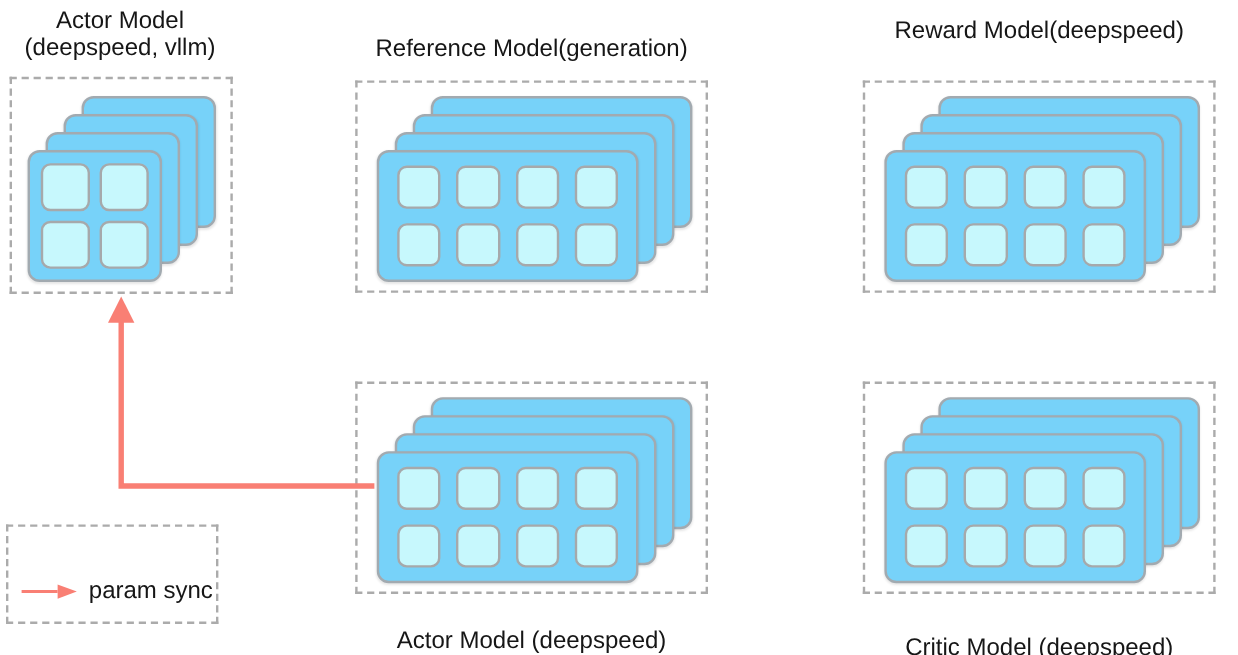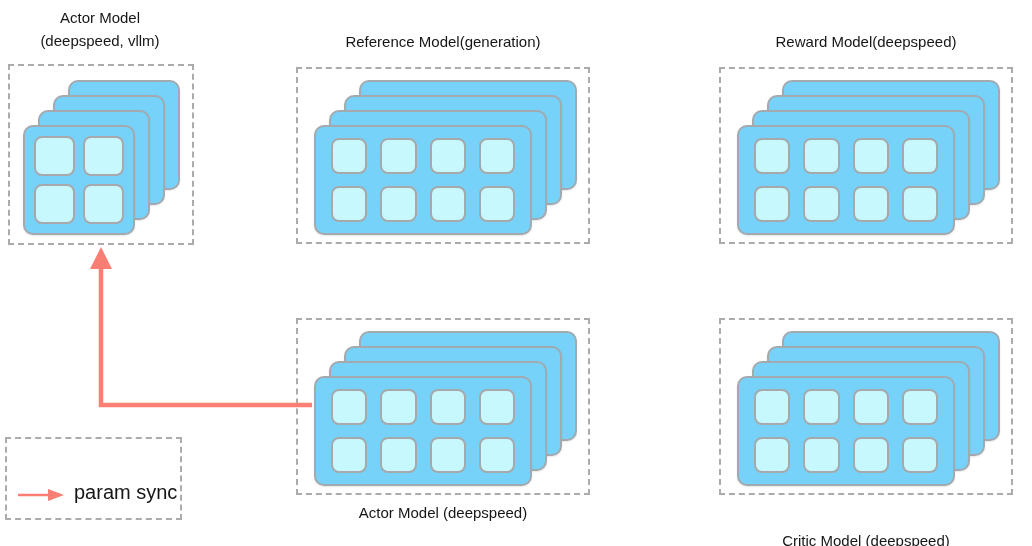"Actor Model" .title { font-size: 15px -> 20px }
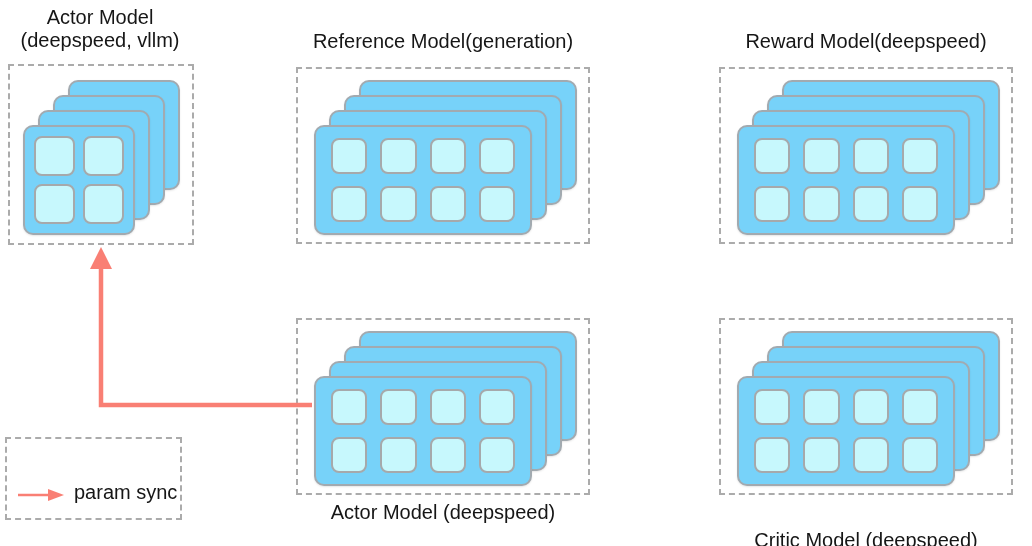"Reward Model(deepspeed)" #t-reward { top: 30px -> 15px }
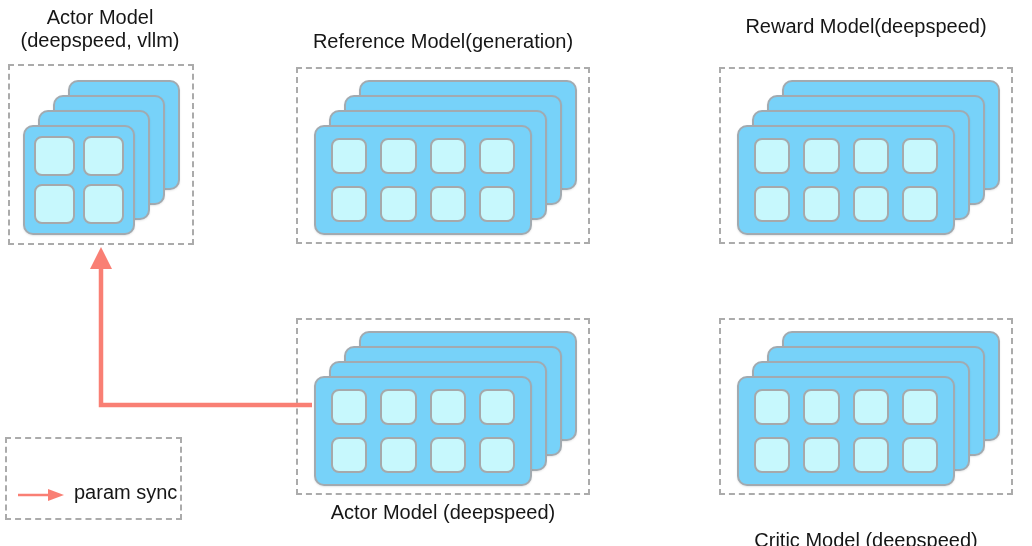"param sync" .legend-row { align-items: flex-end -> center }
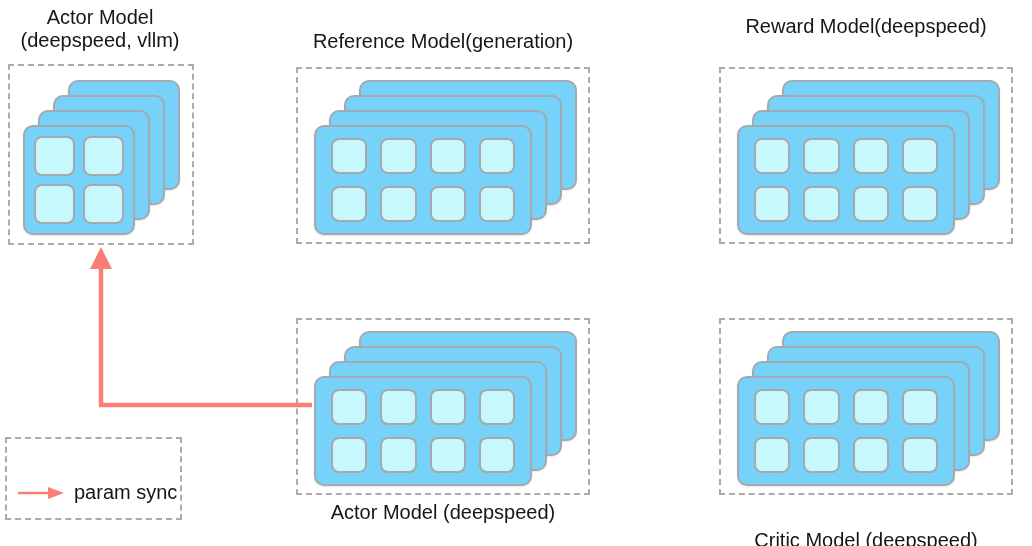"Actor Model (deepspeed)" #t-actor-ds { top: 501px -> 523px }
